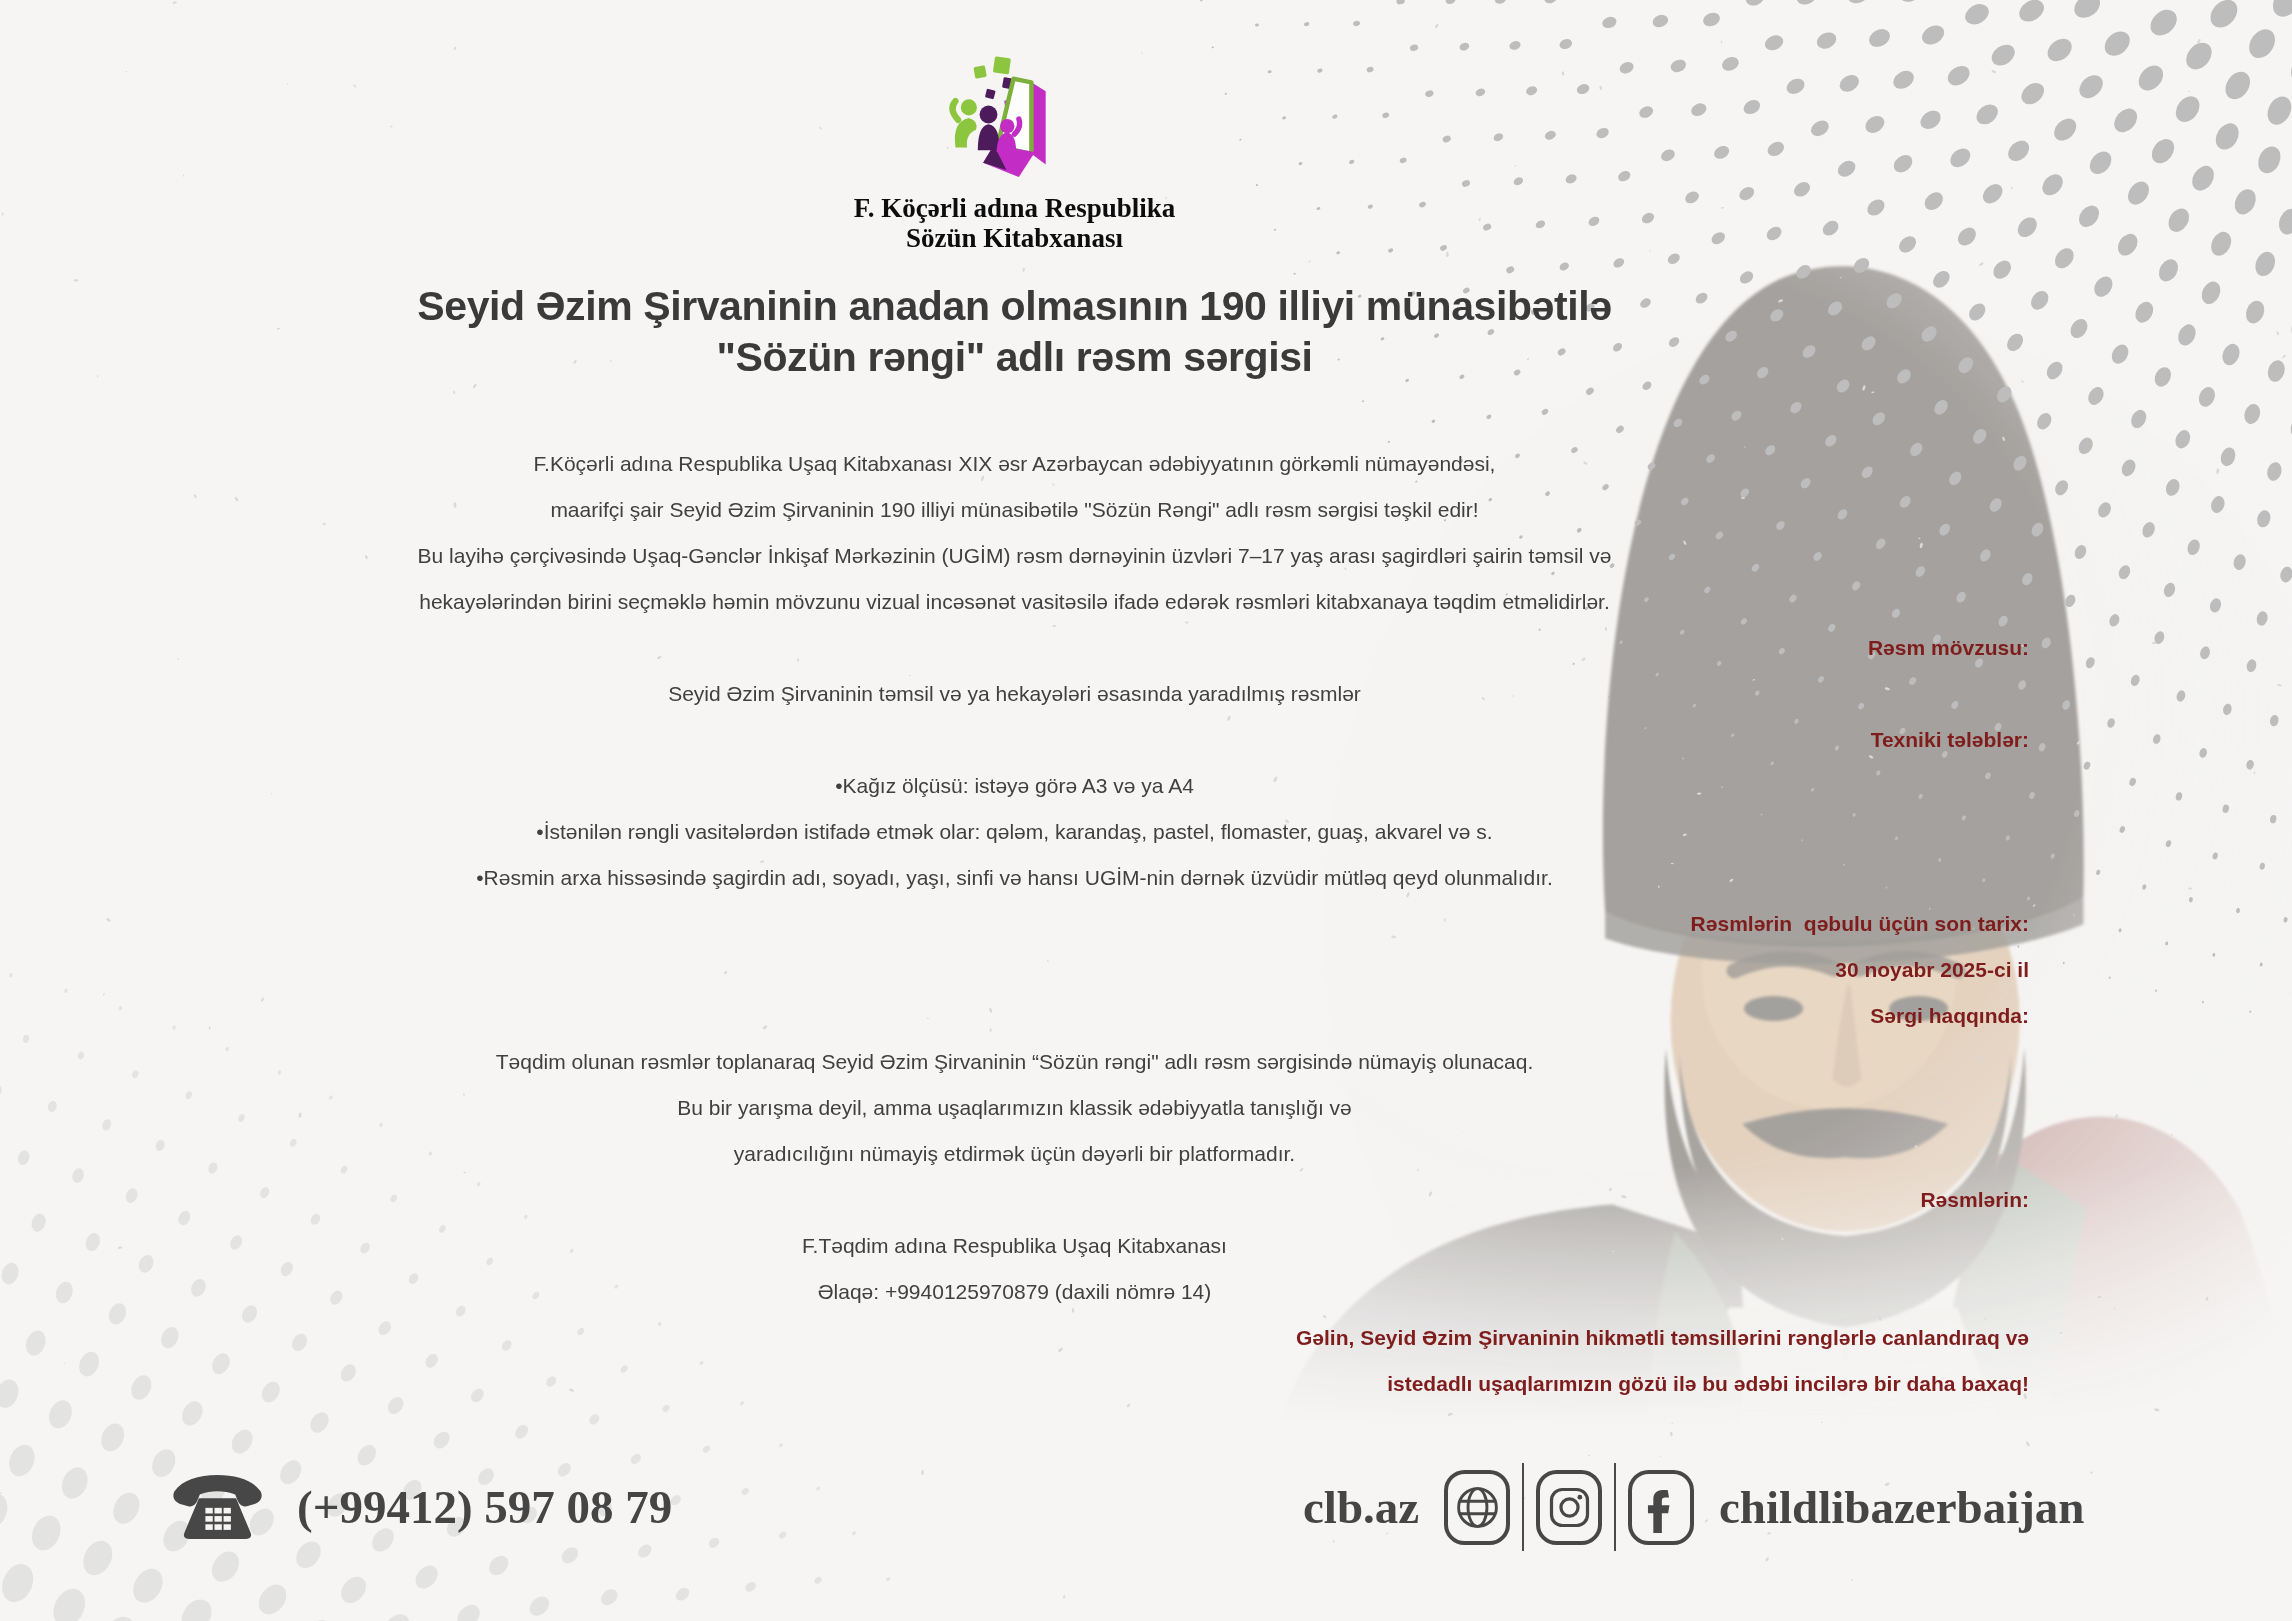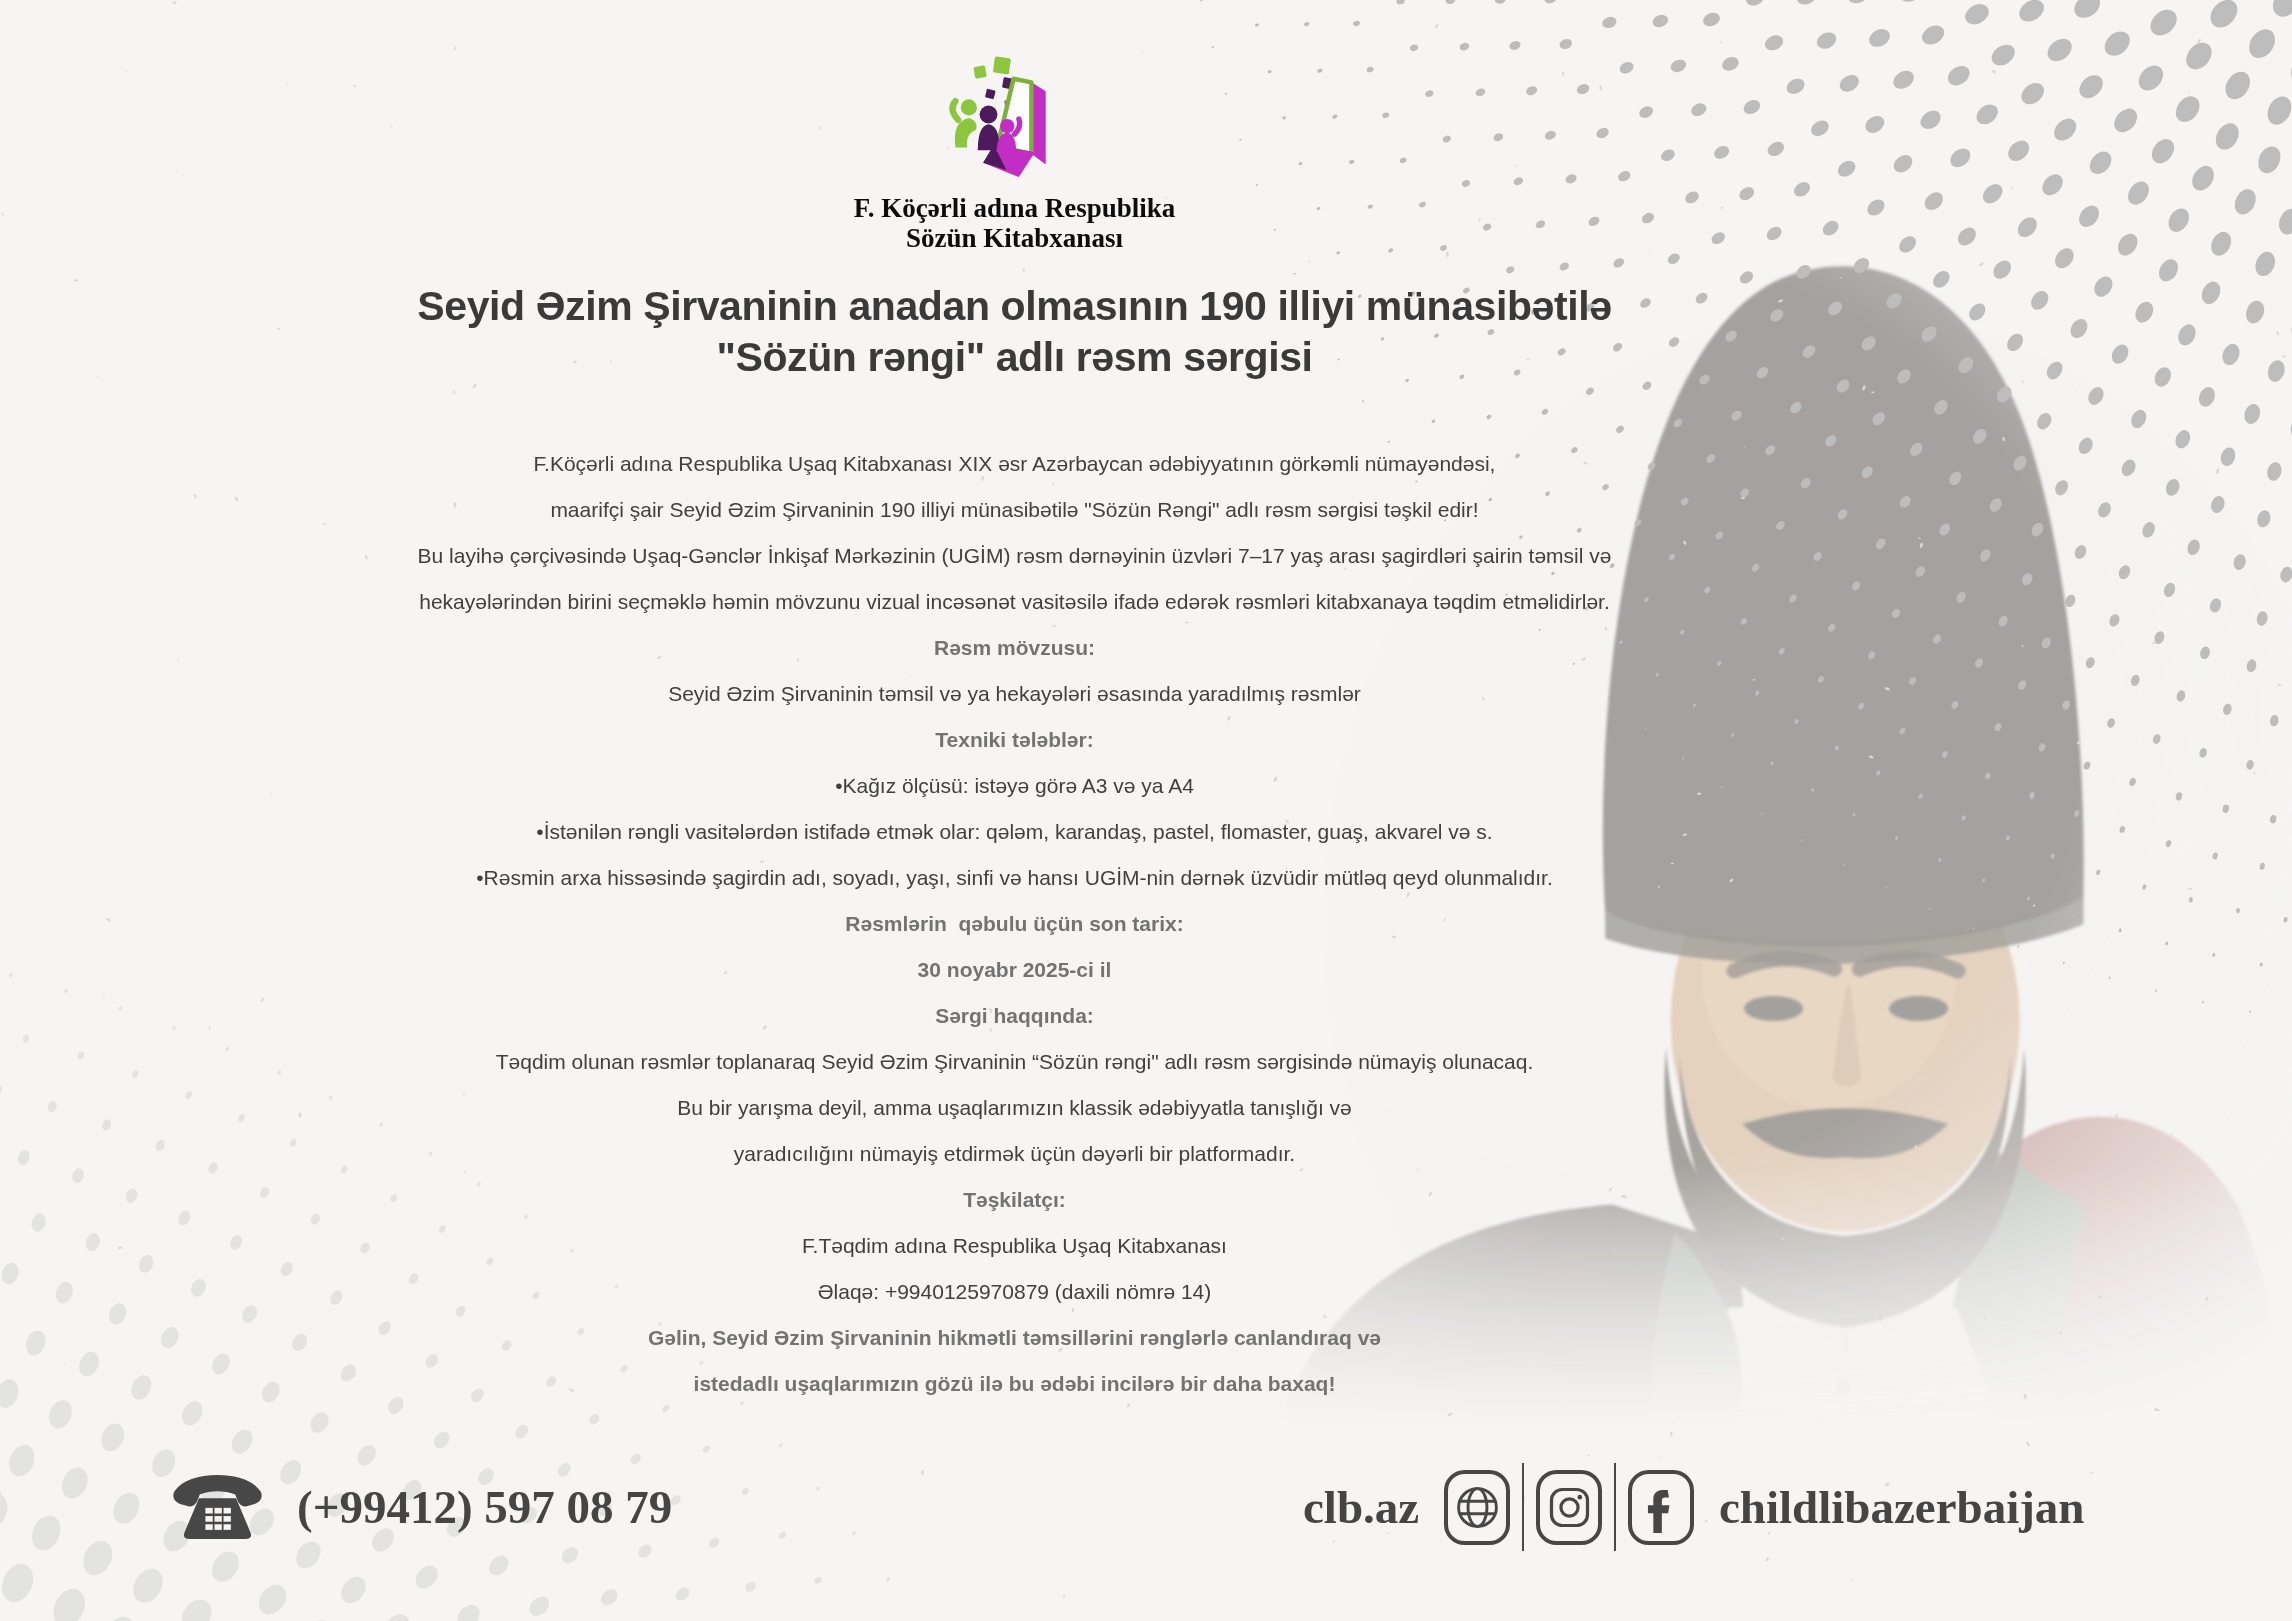"Rəsm mövzusu:" .line.b { color: #737373 -> #7f1d1d; text-align: none -> right }
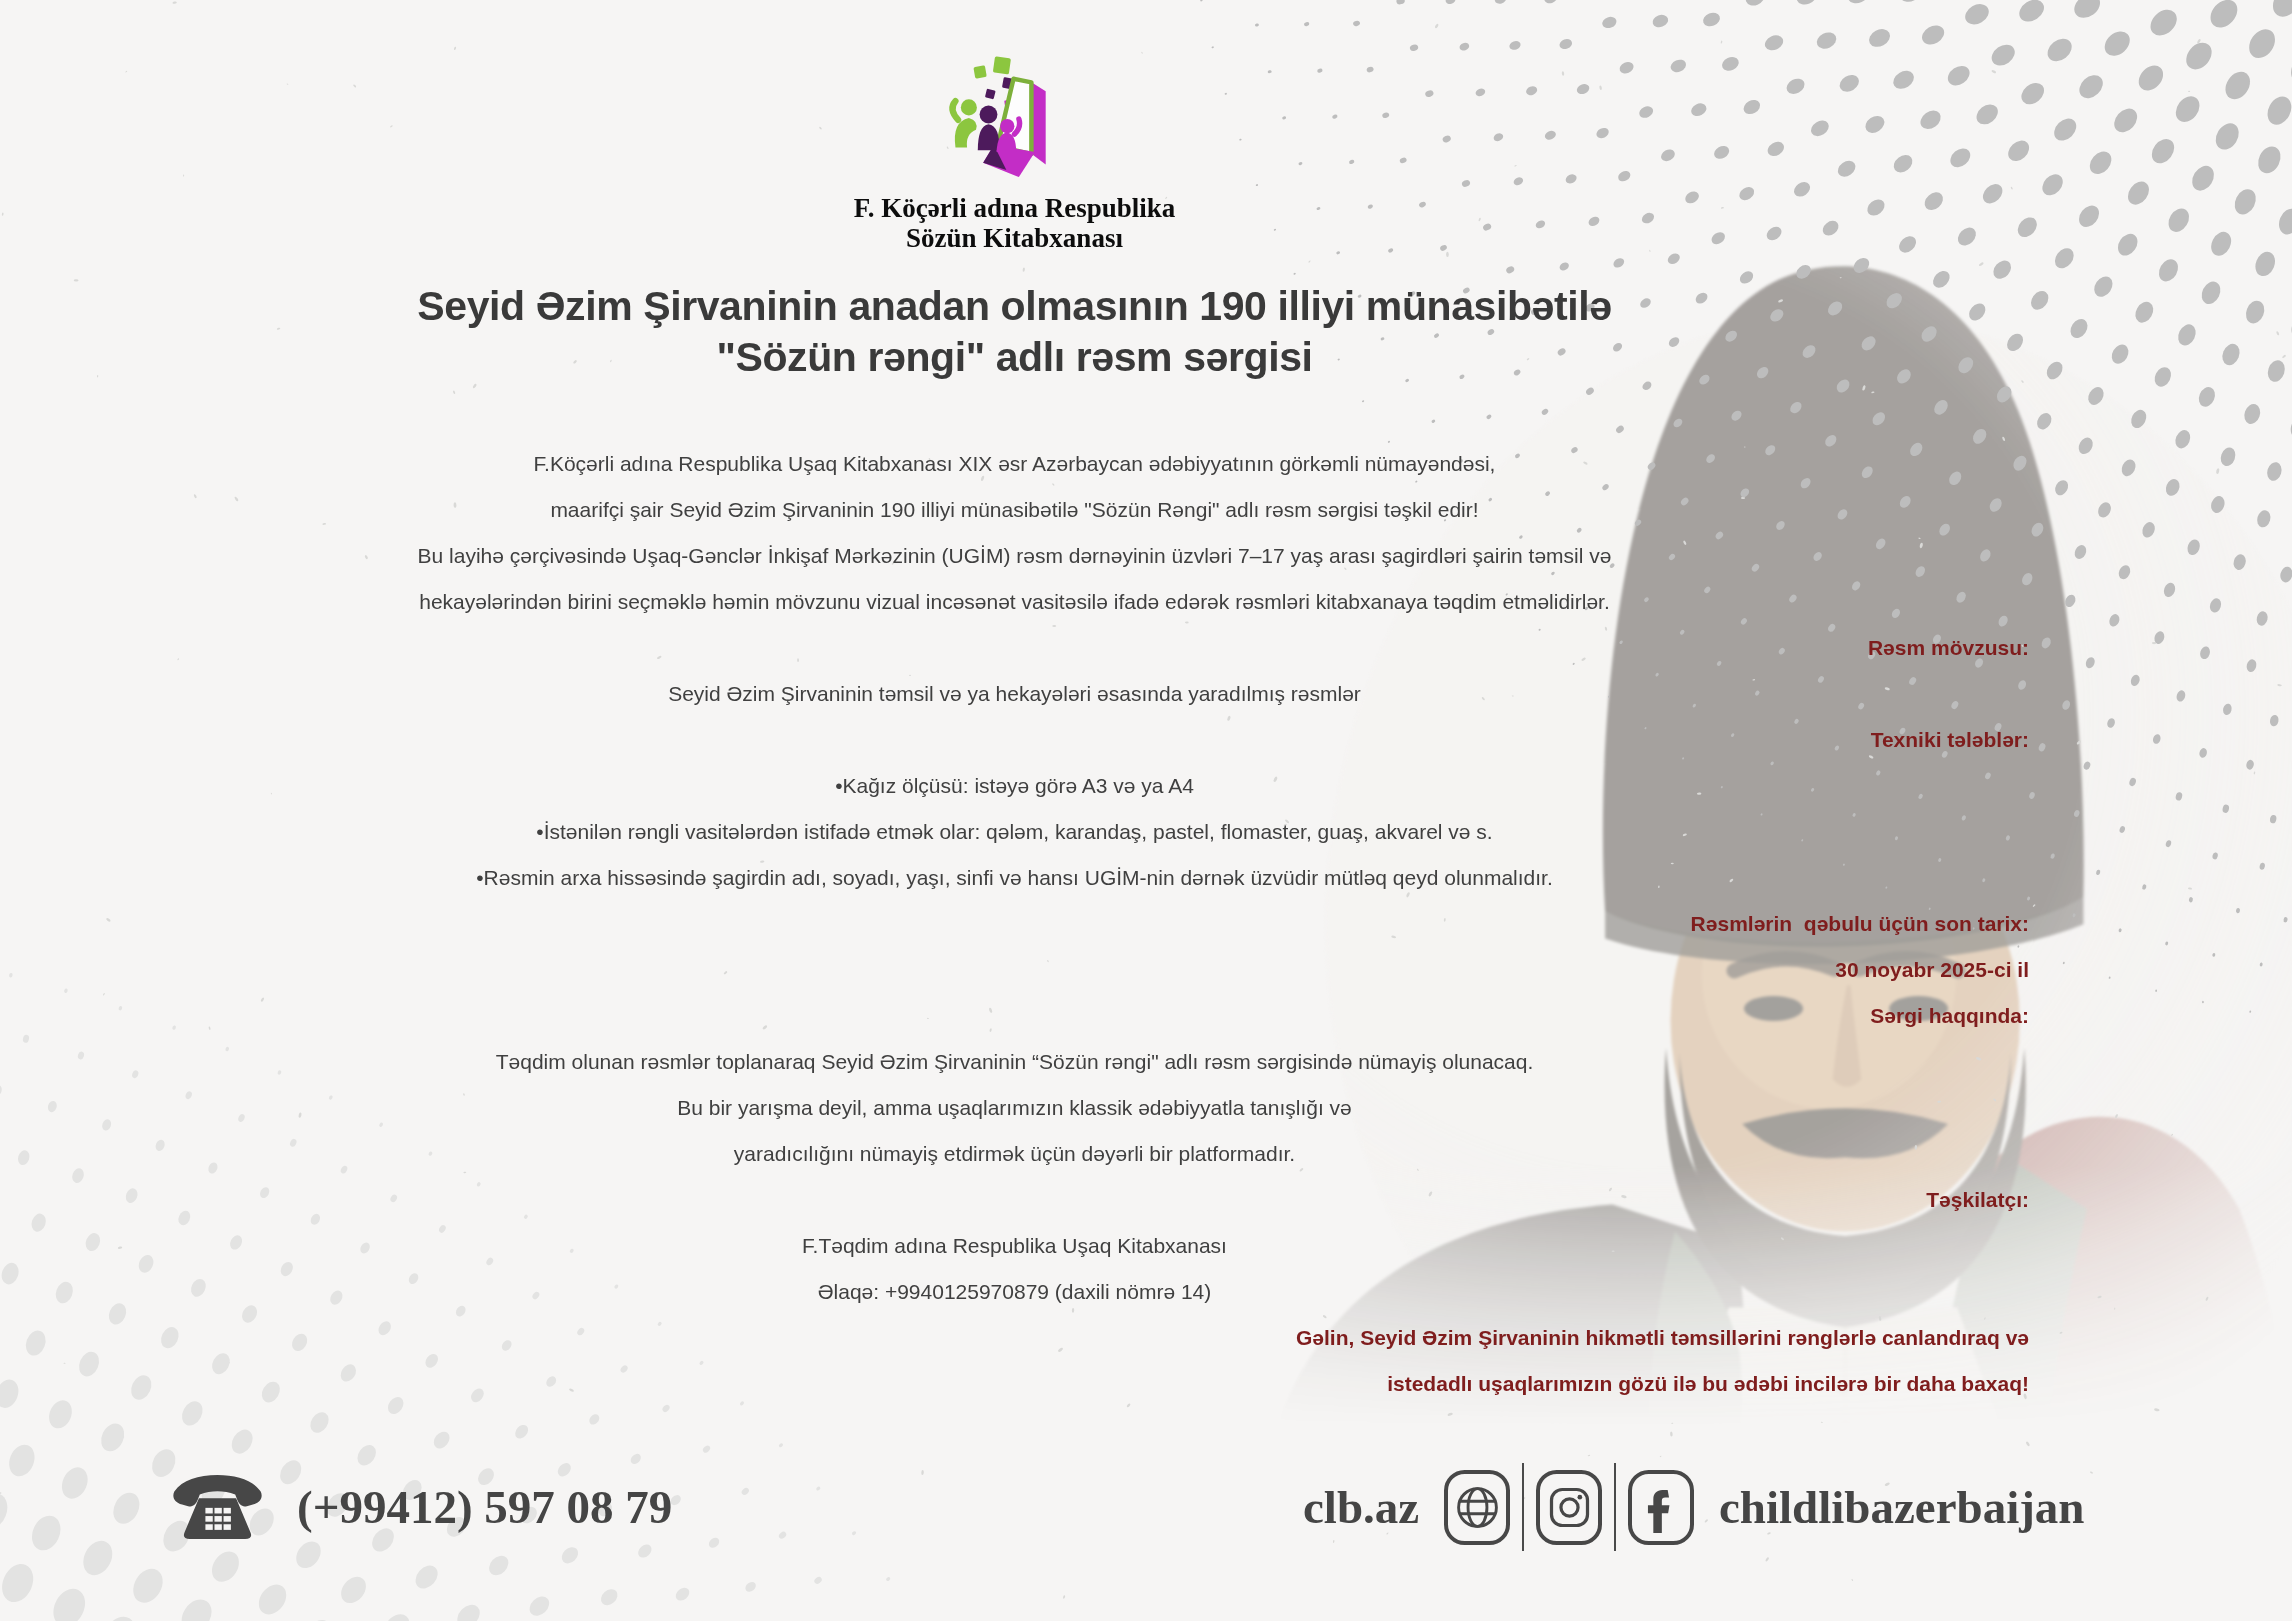"Təşkilatçı:" div.line { text: Təşkilatçı -> Rəsmlərin }
